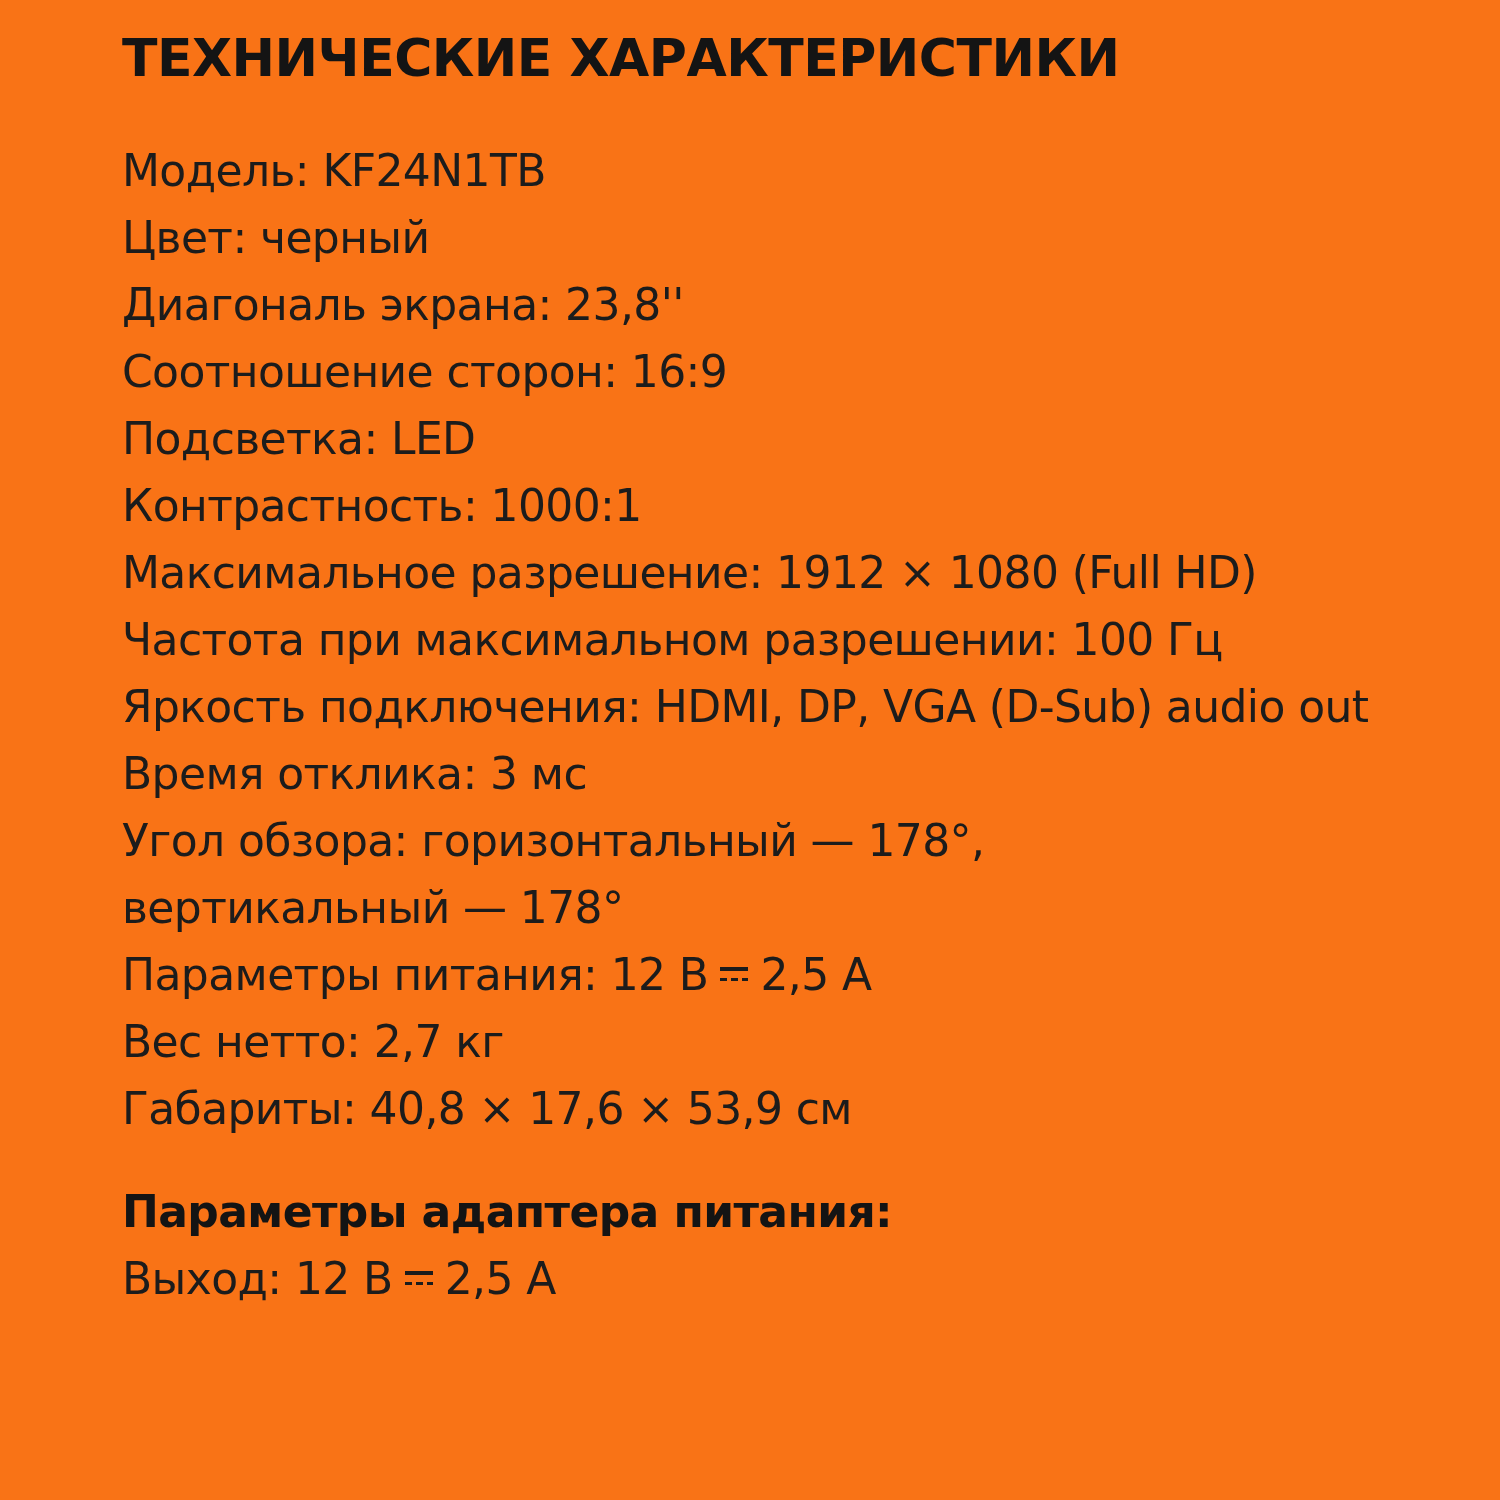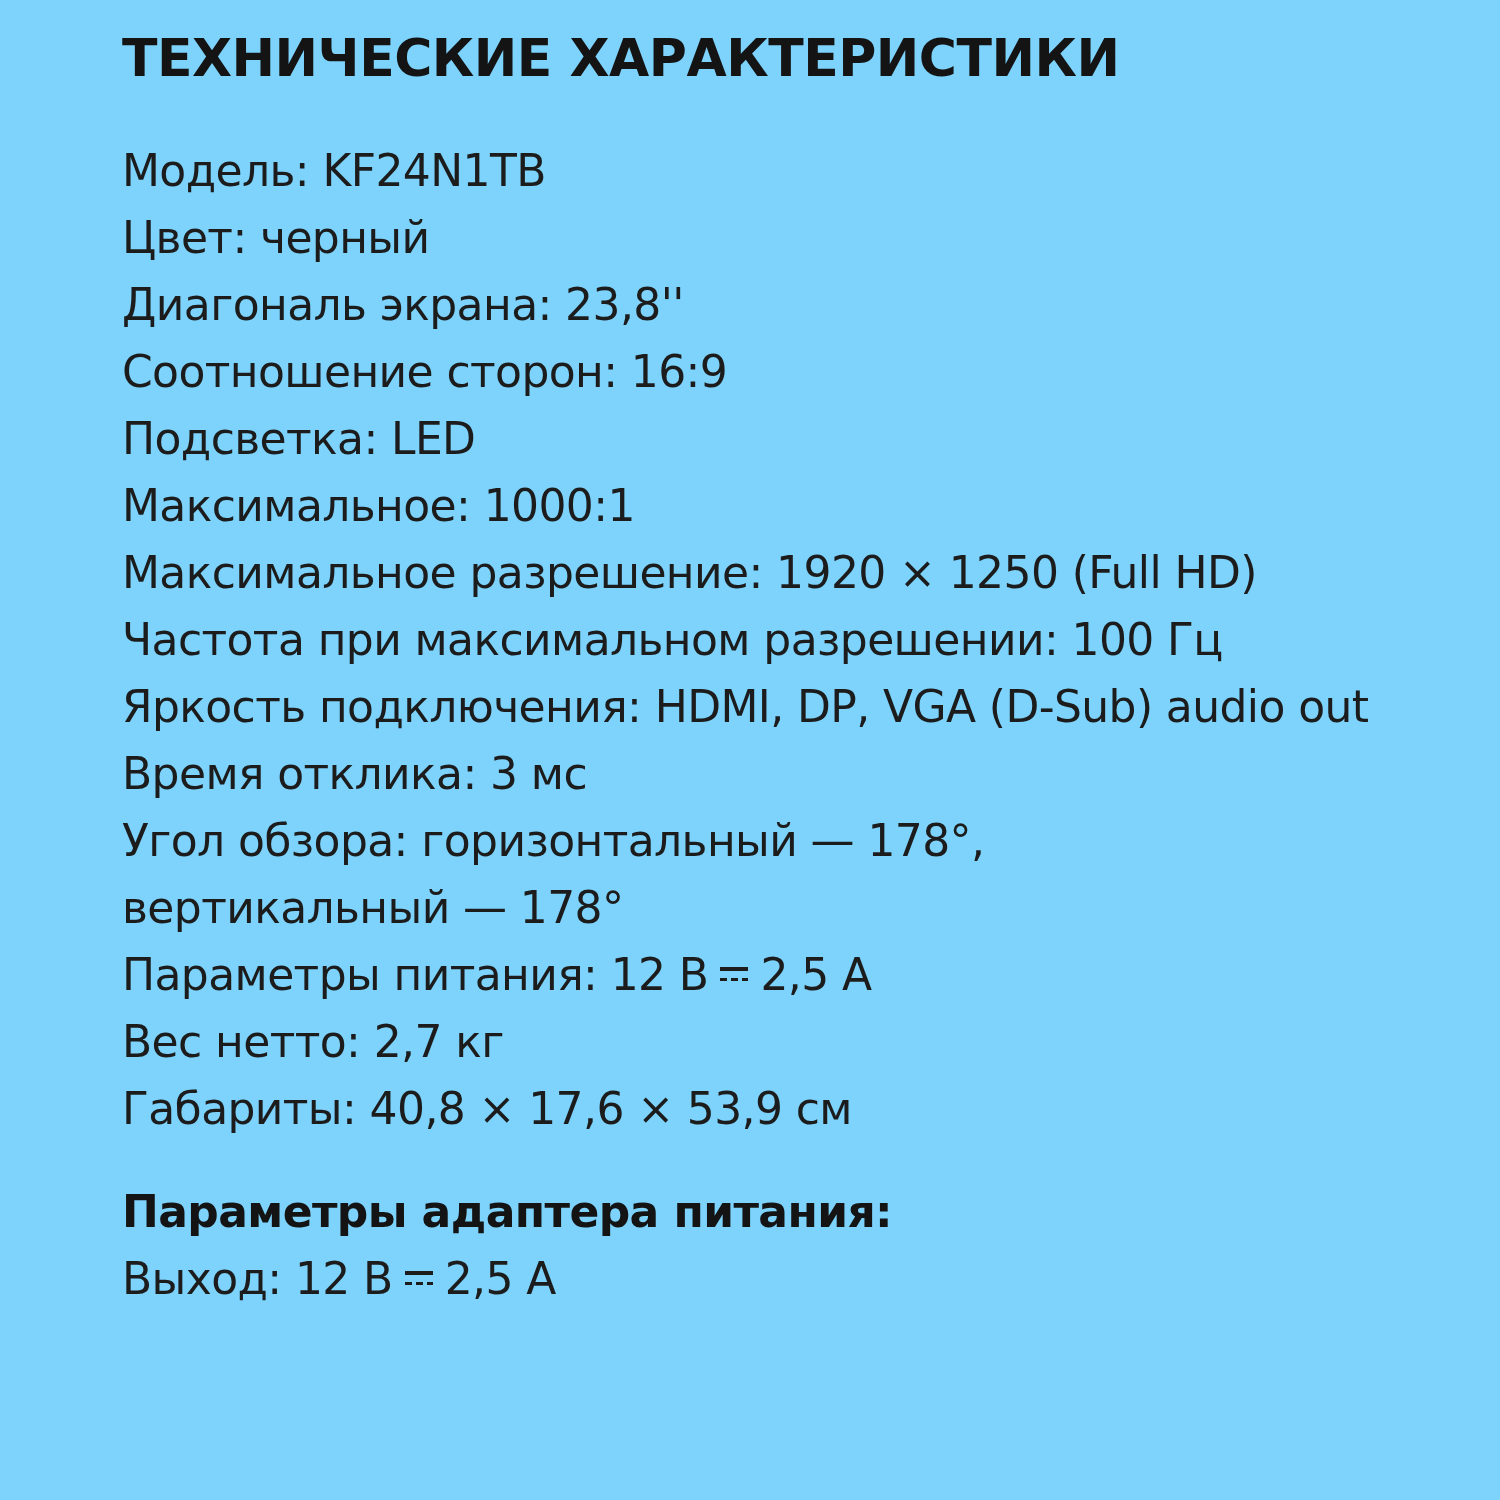"ТЕХНИЧЕСКИЕ ХАРАКТЕРИСТИКИ" .page { background: #7dd3fc -> #f97316 }
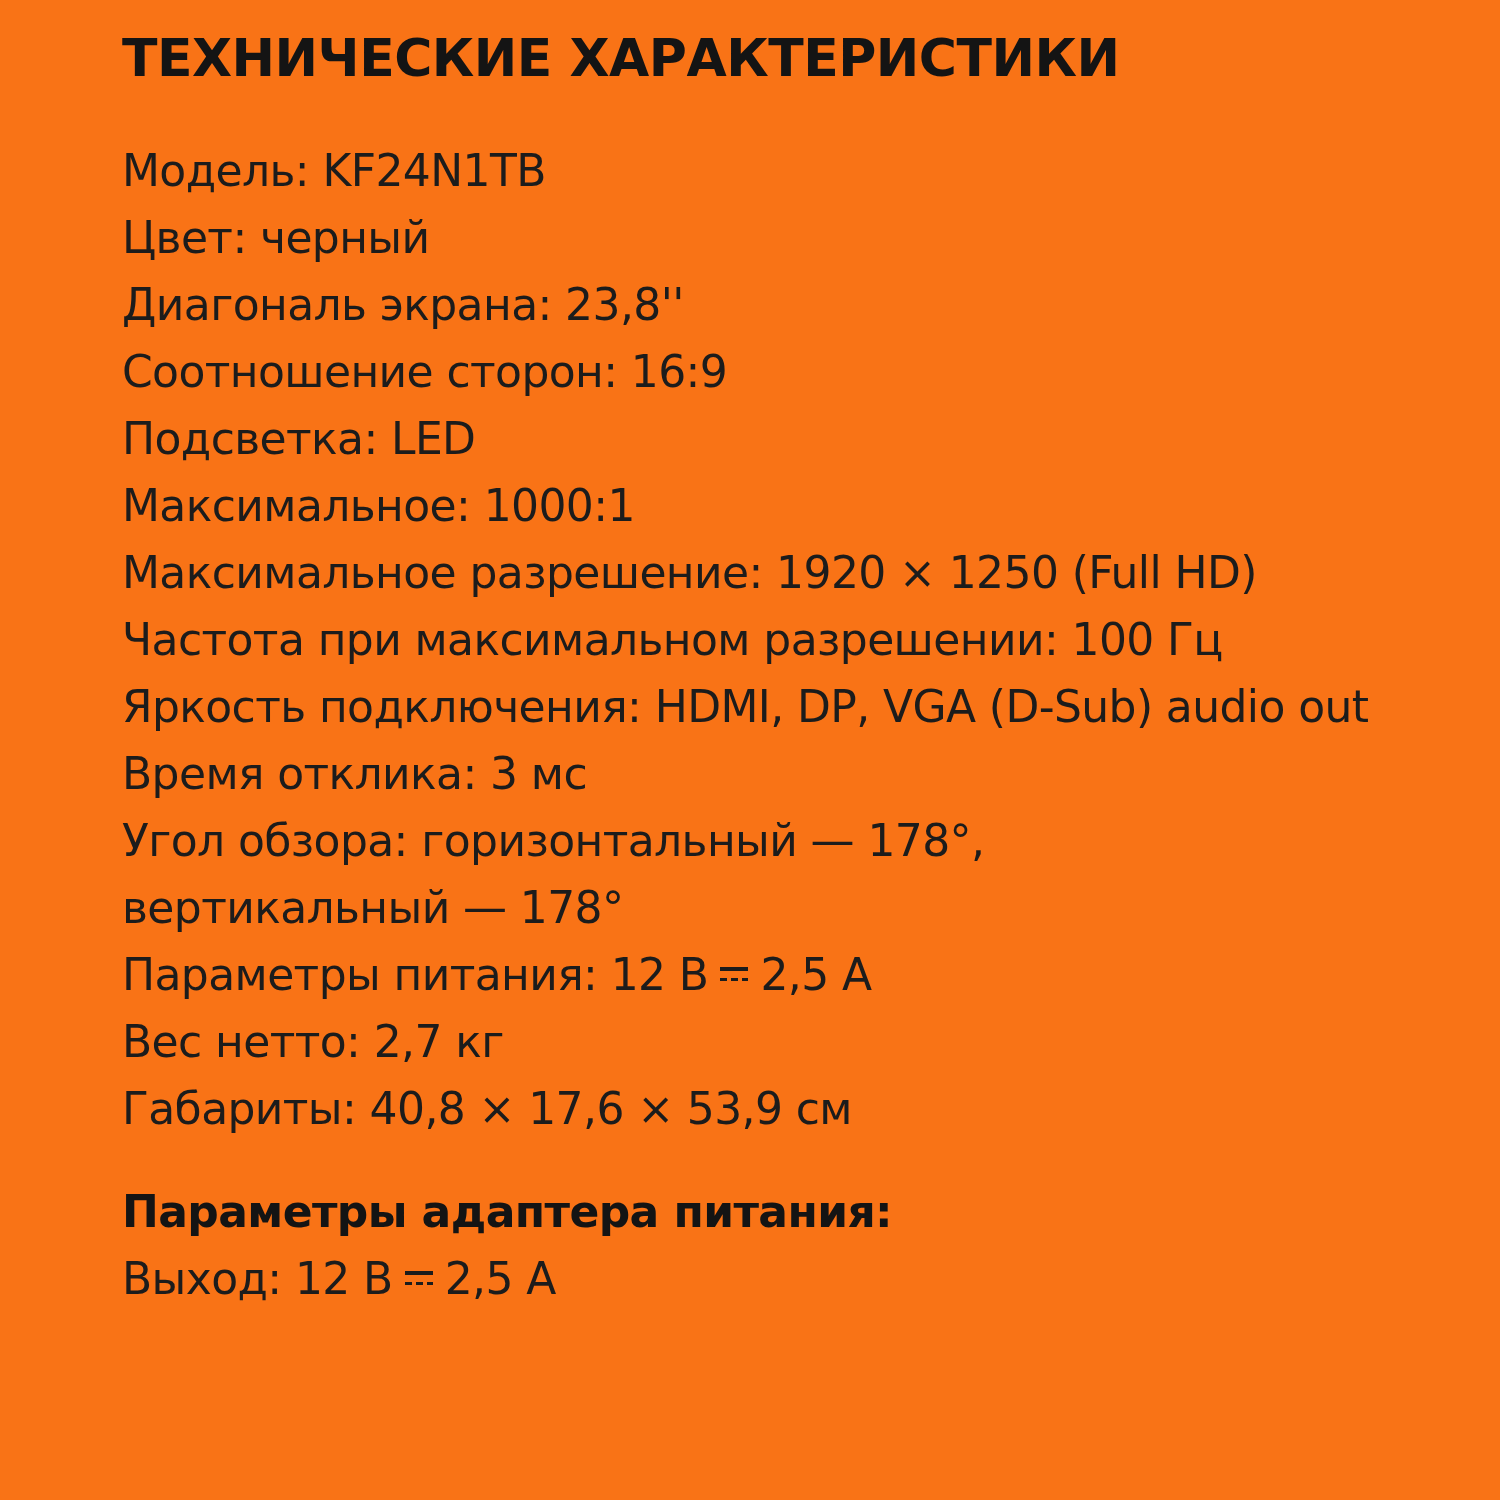"Максимальное: 1000:1" div.line { text: Максимальное -> Контрастность }
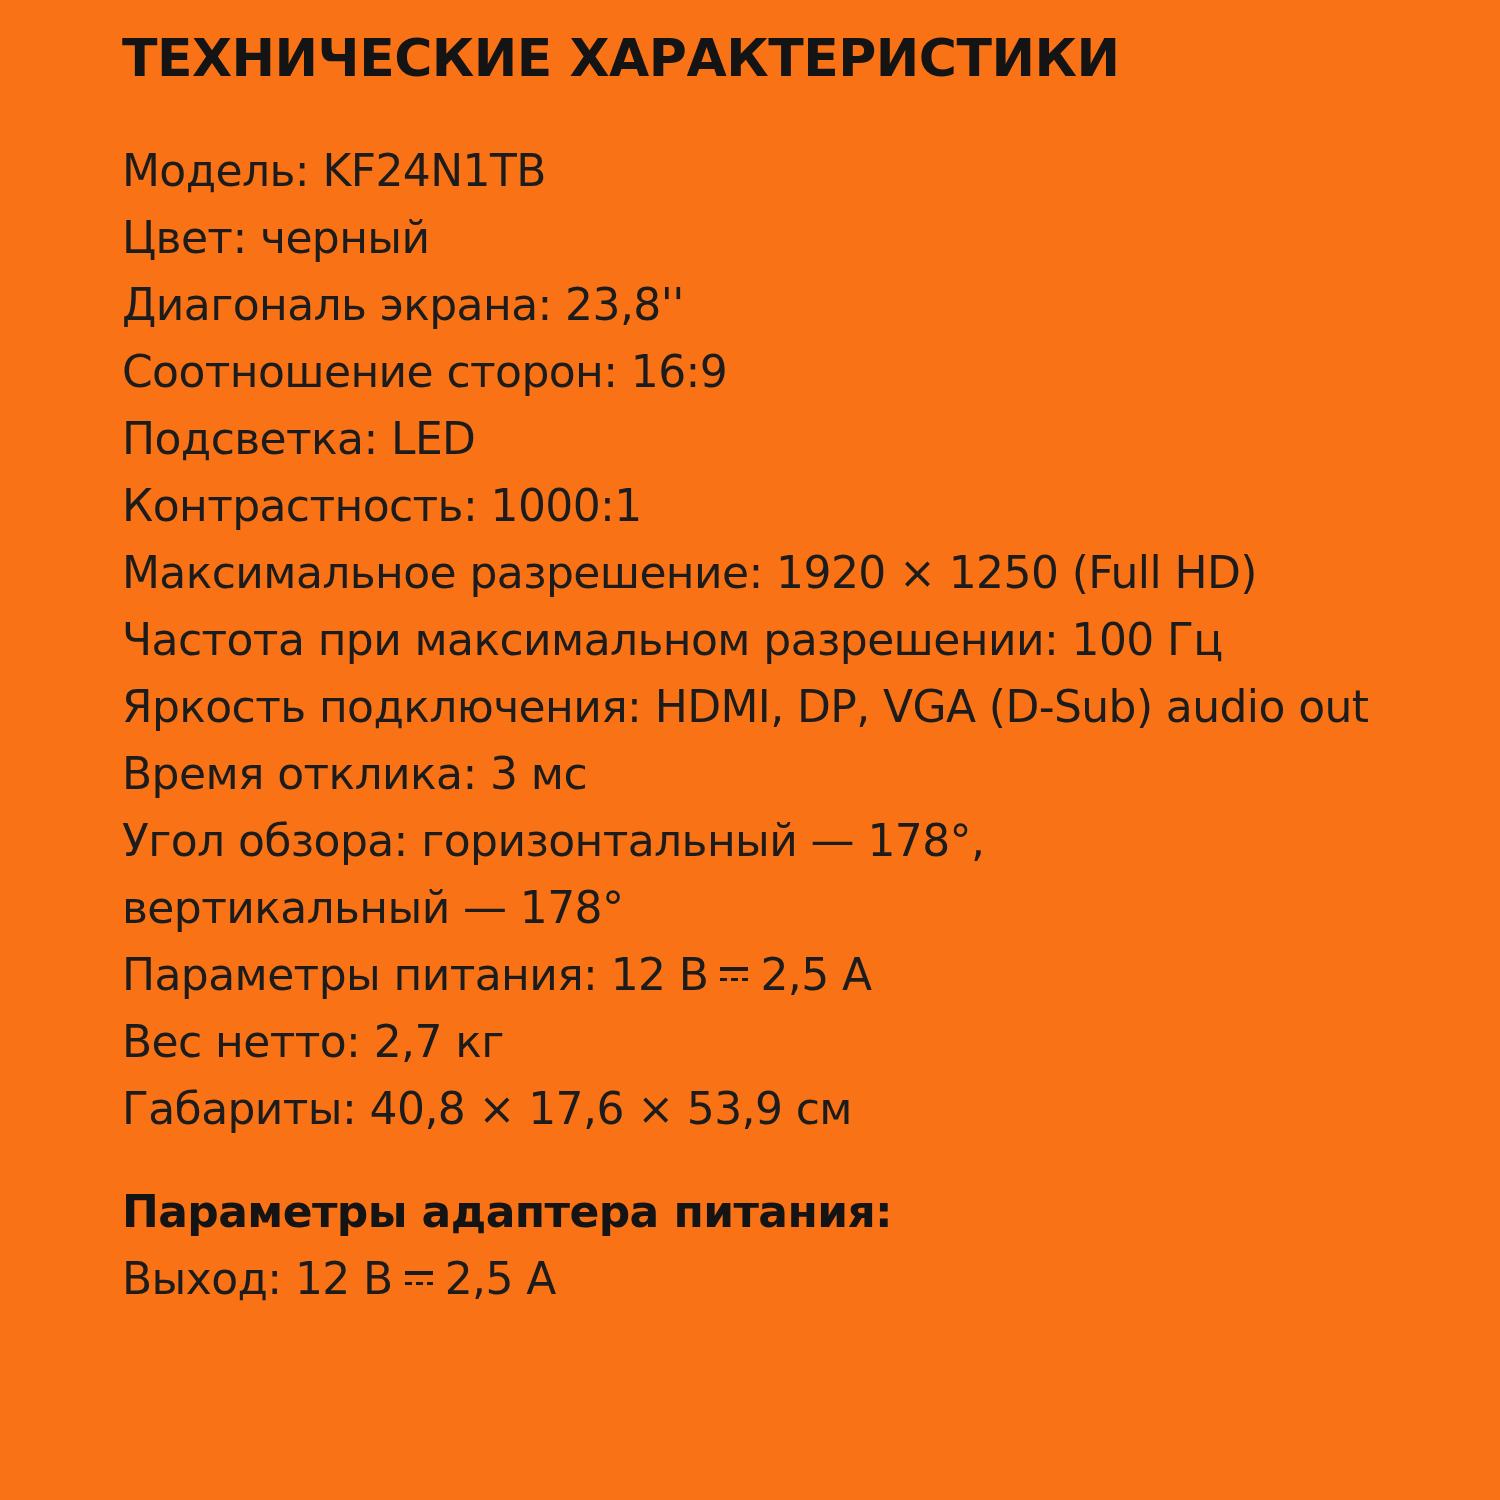"Максимальное разрешение: 1920 × 1250" div.line { text: 1920 × 1250 -> 1912 × 1080 }
